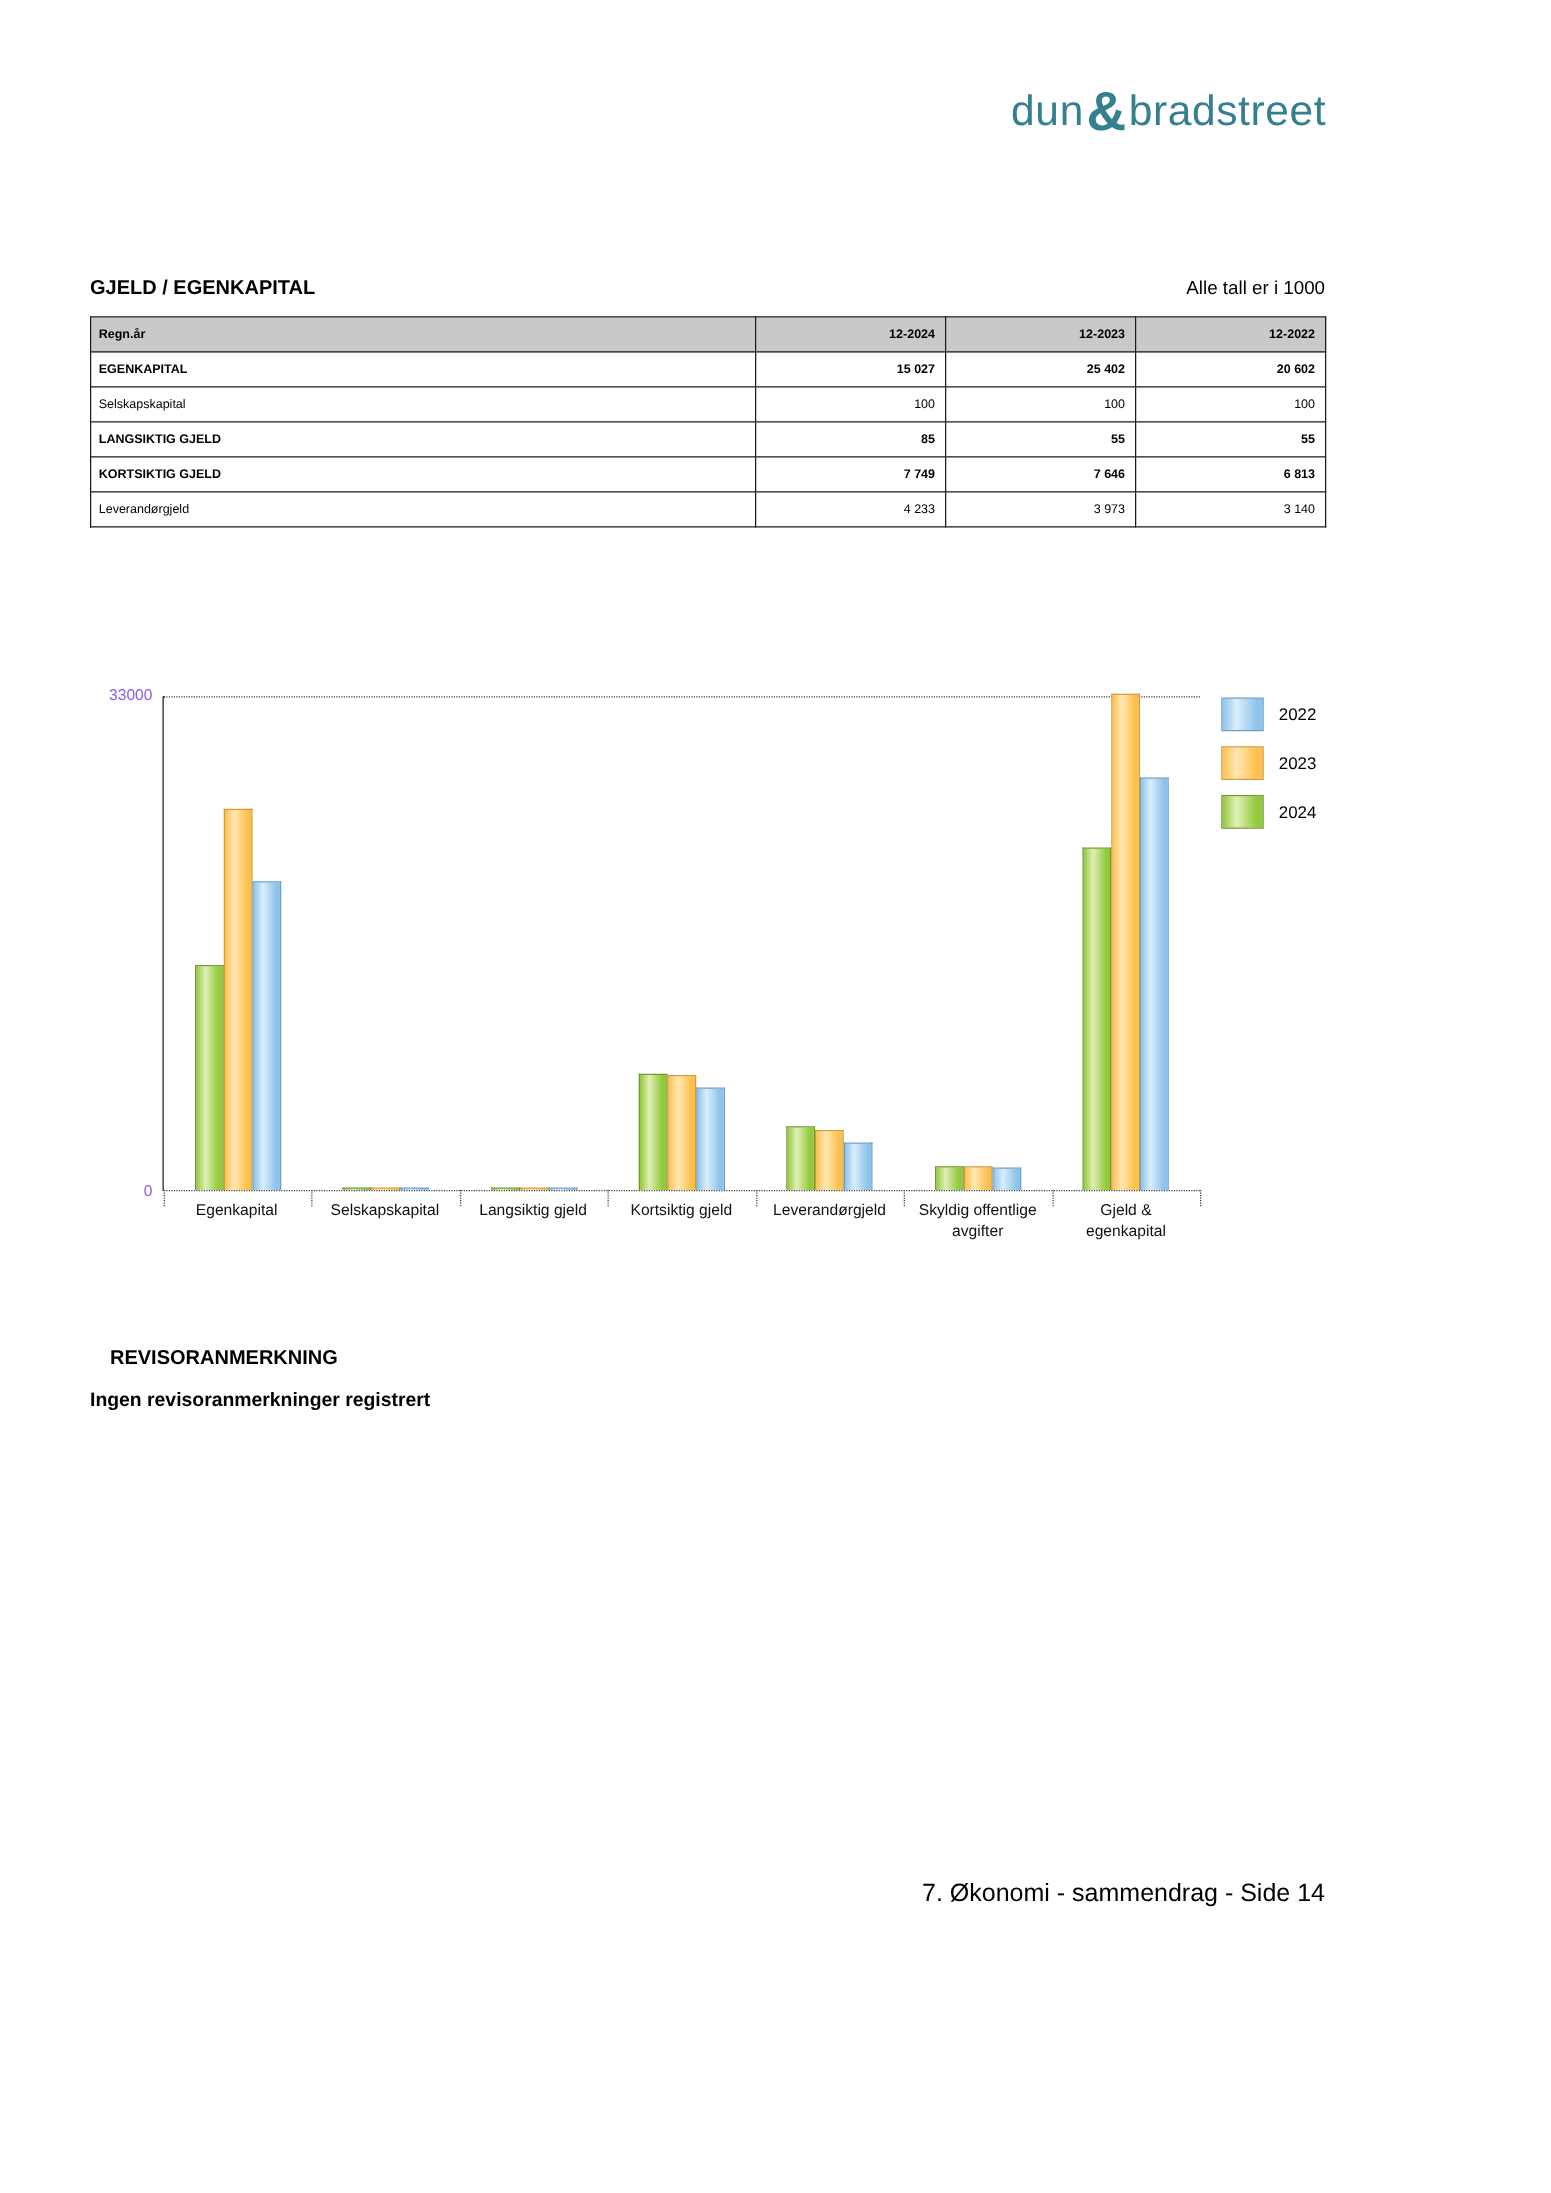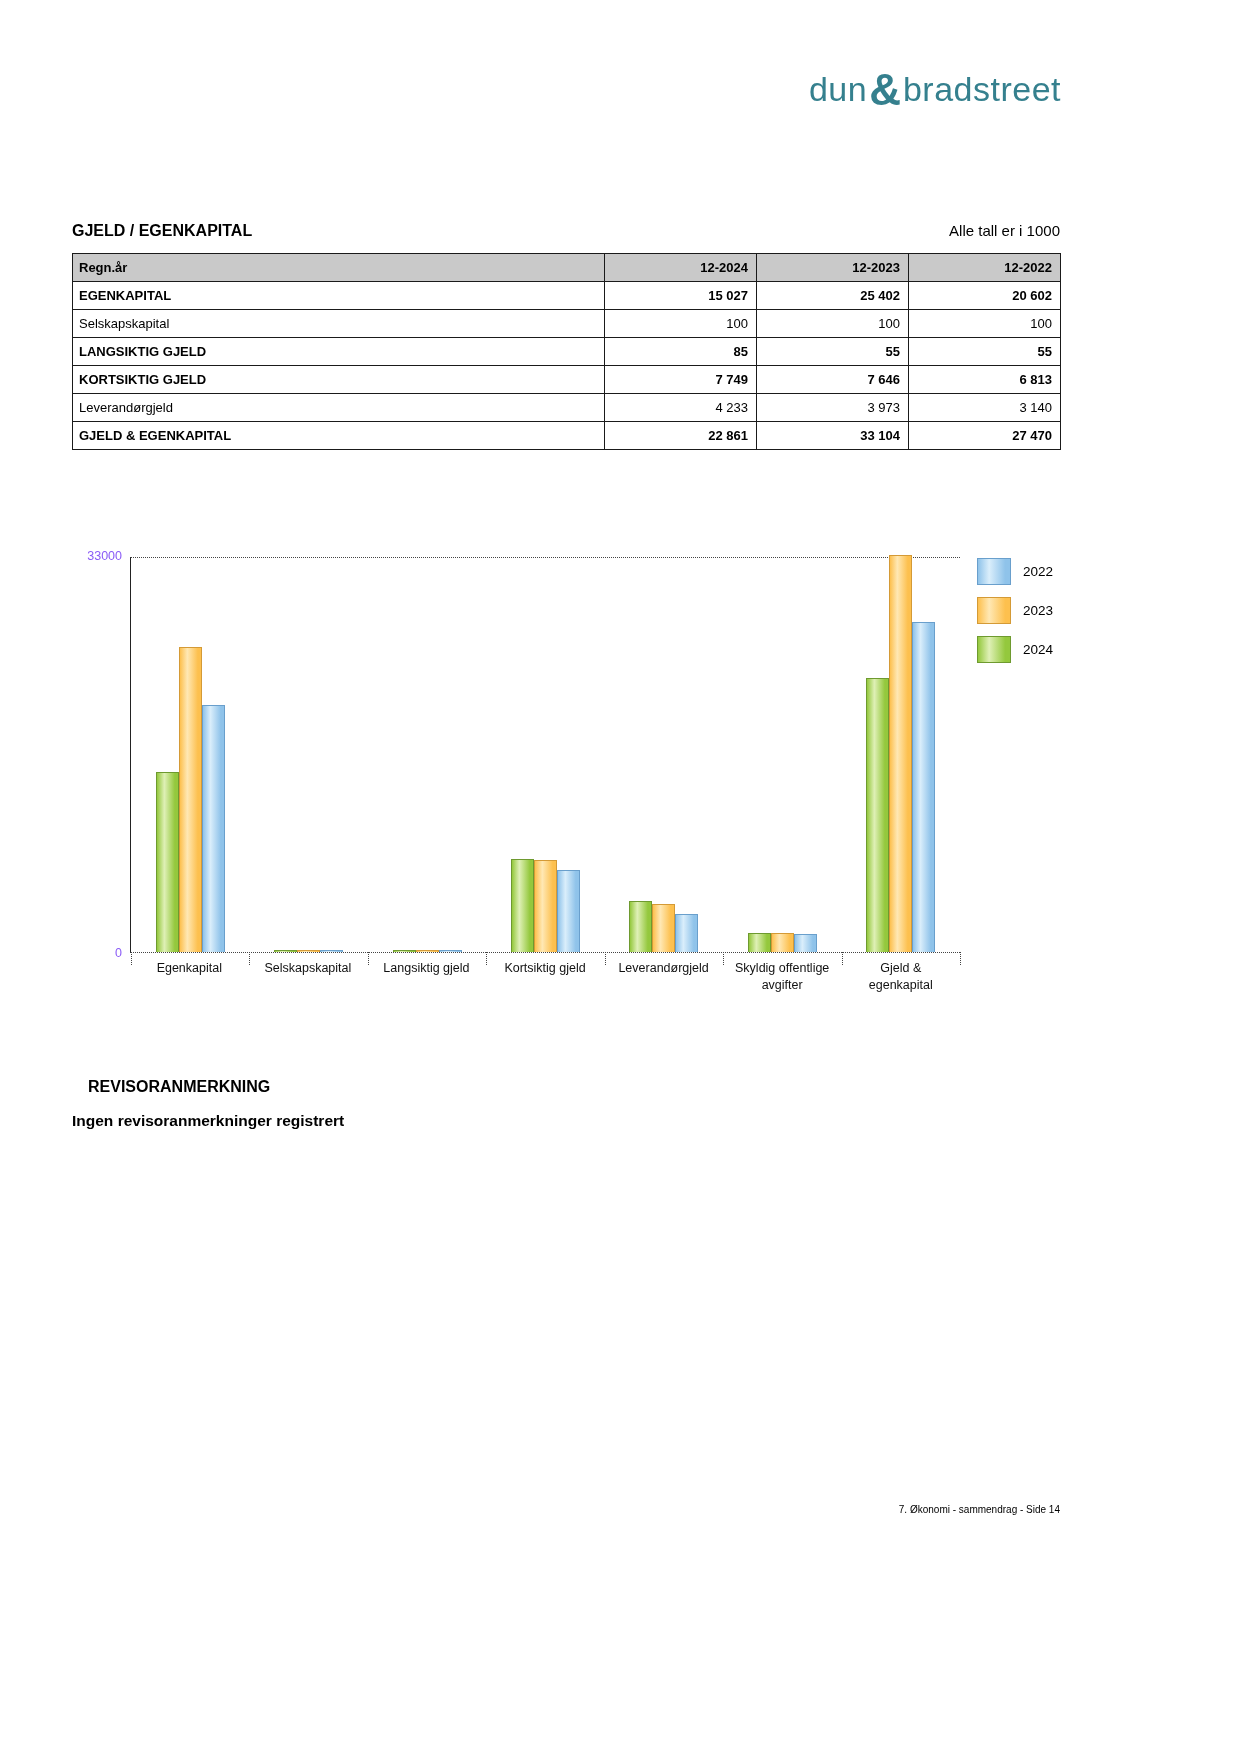"Regn.år" td { font-size: 13px -> 10px }
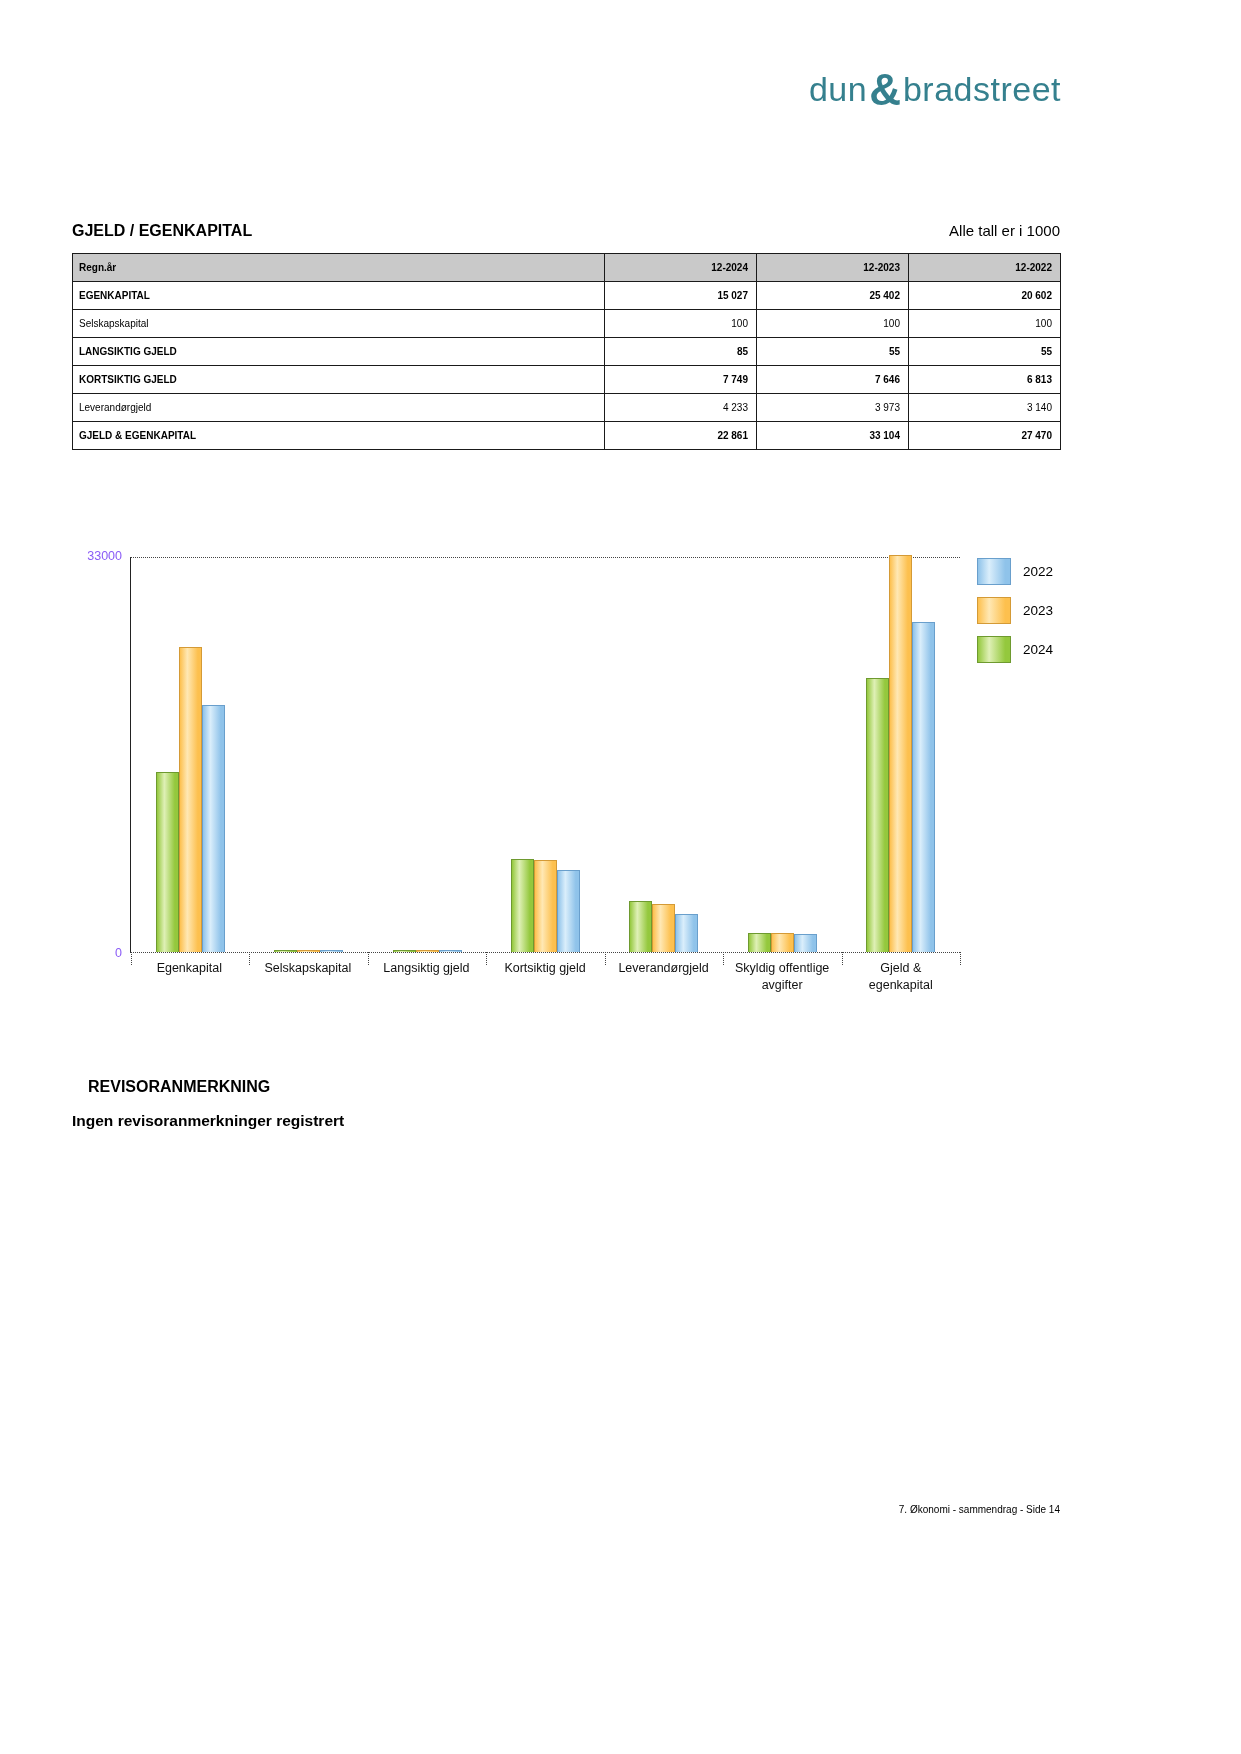"GJELD & EGENKAPITAL" tr { html: <tr> <td>GJELD &amp; EGENKAPITAL</td> <td>22 861</td> <td>33 104</td> <td>27 470</td> </tr> -> none }
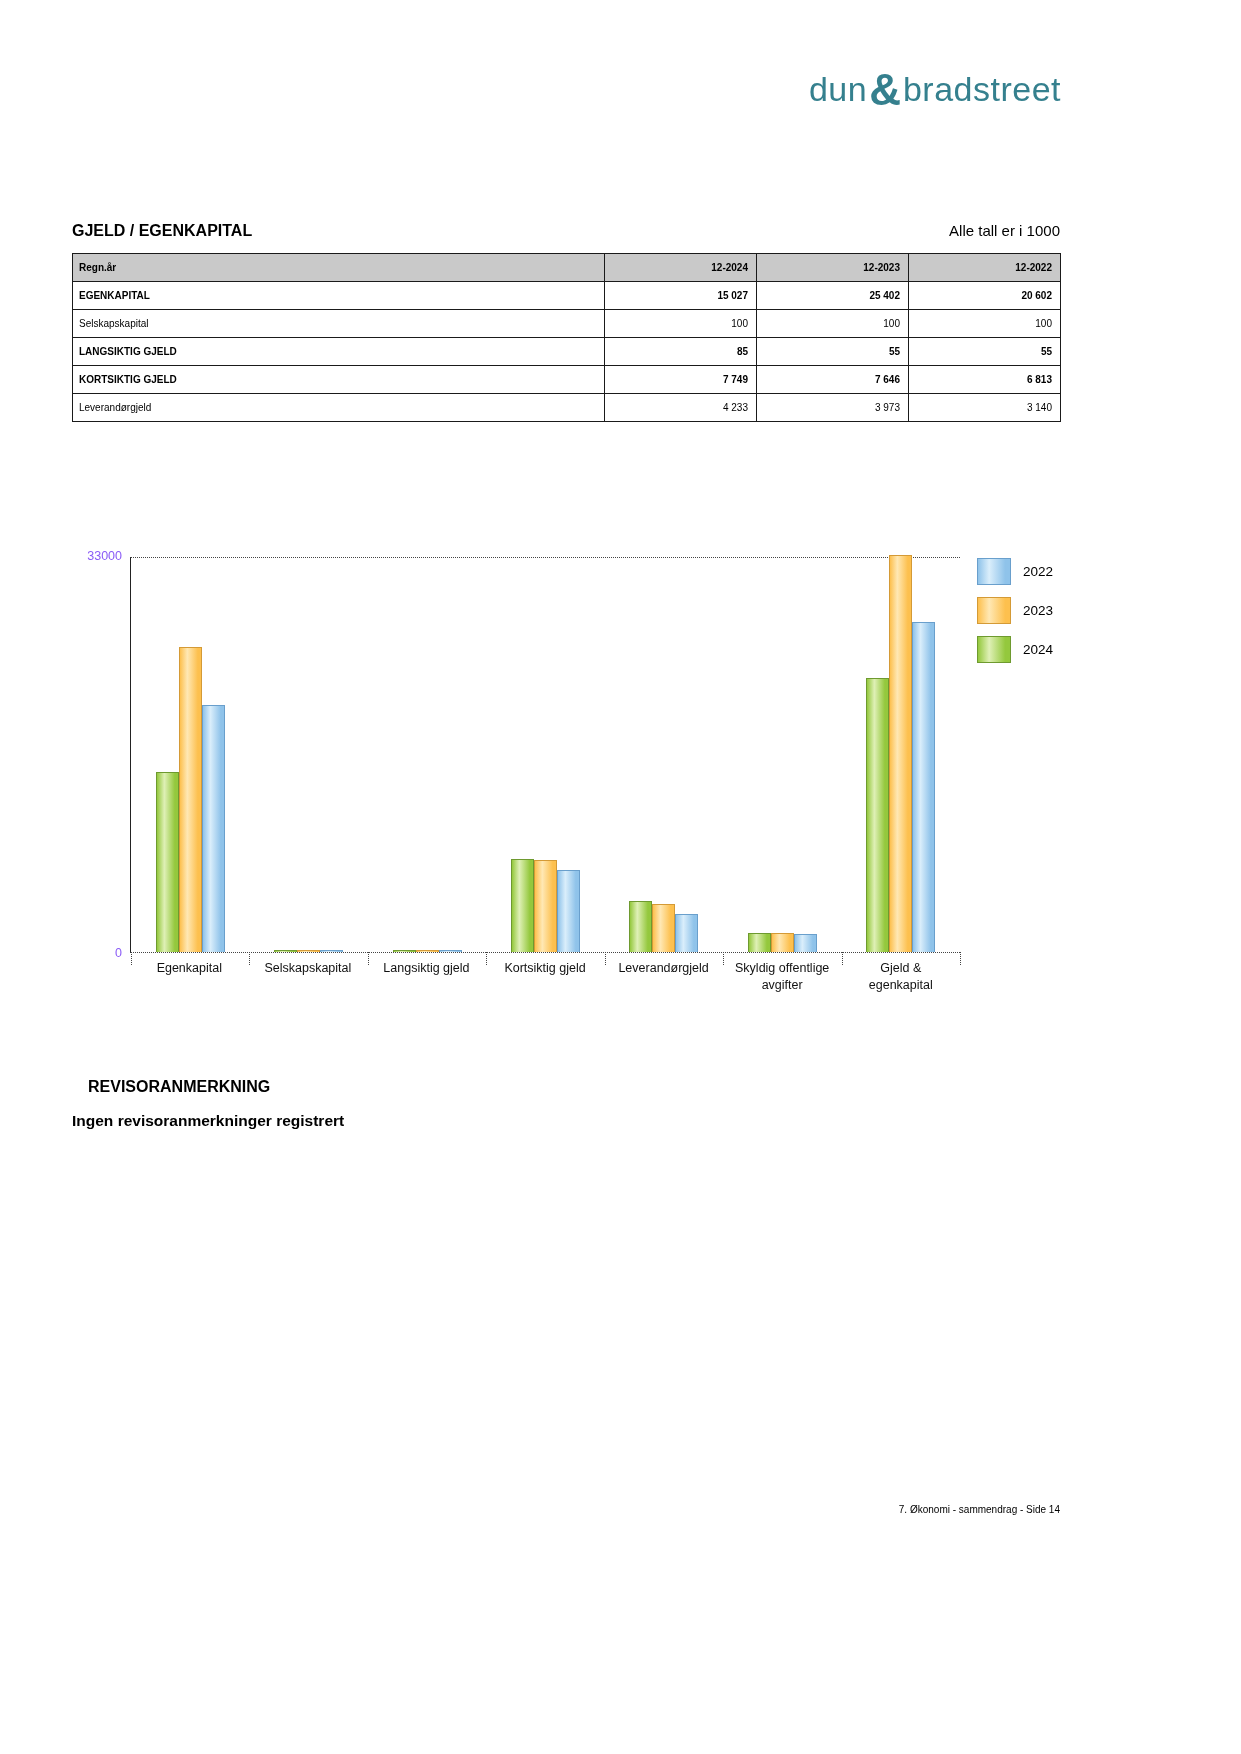"7. Økonomi - sammendrag -" .footer { font-size: 10px -> 20px }
